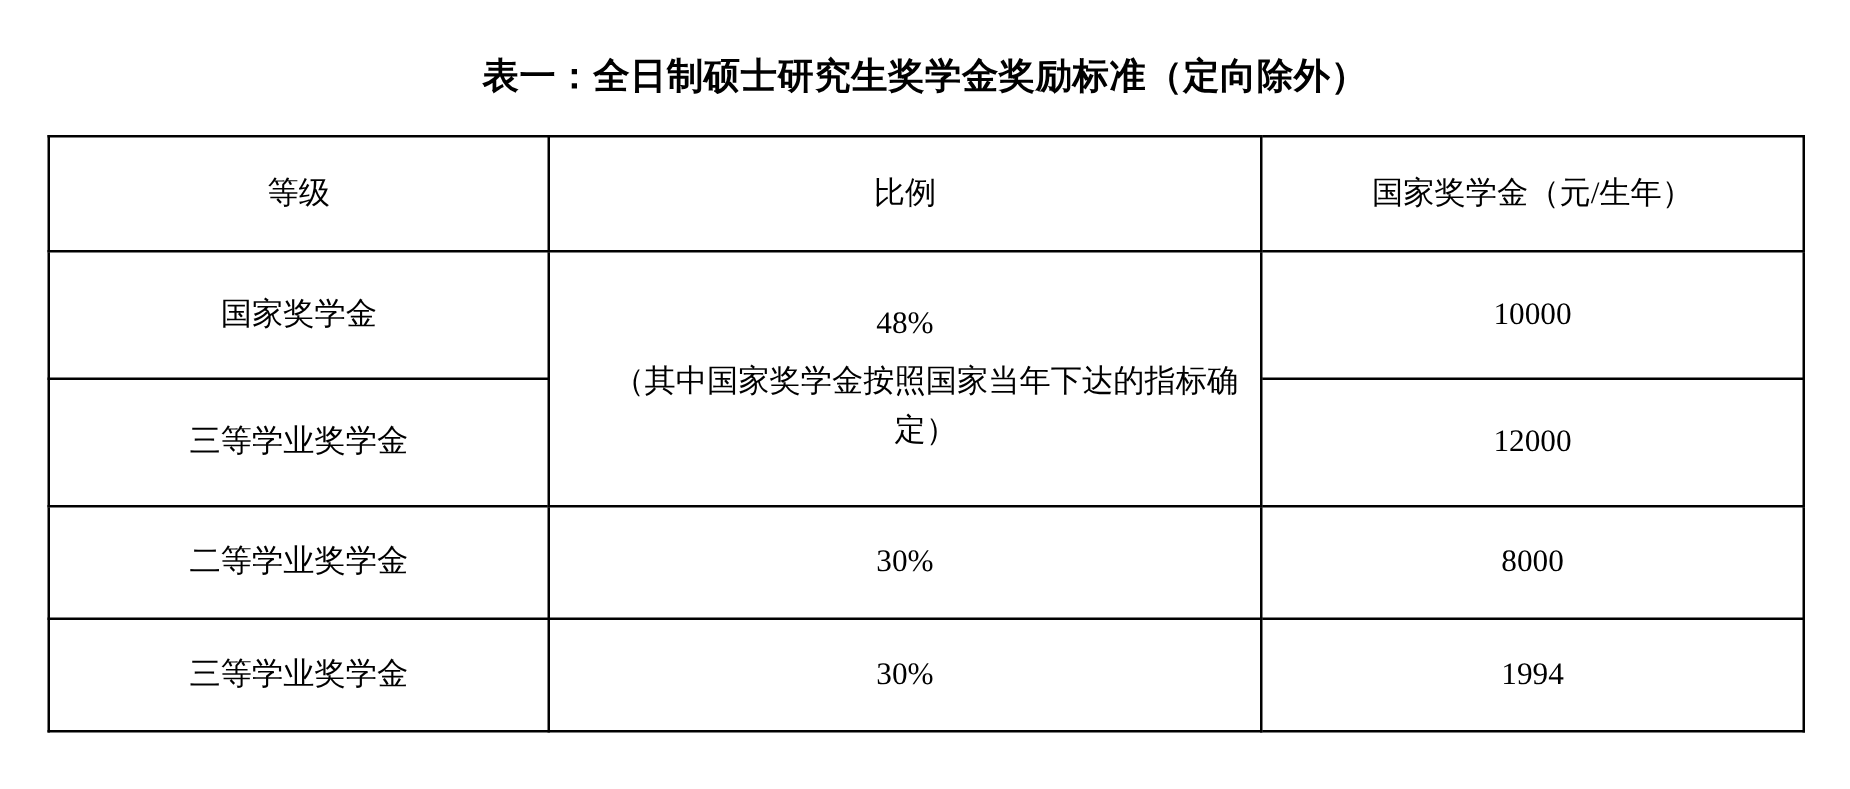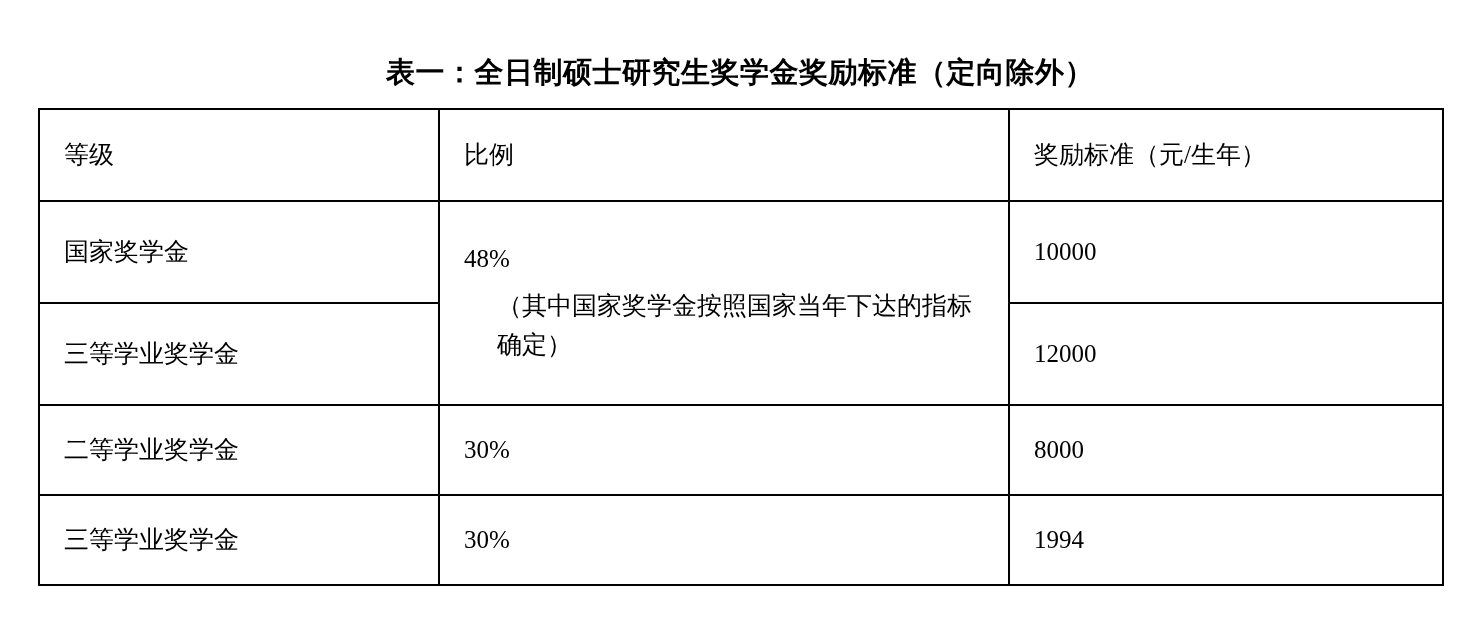"表一：全日制硕士研究生奖学金奖励标准（定向除外）" .doc-title { padding-top: 54px -> 43px }
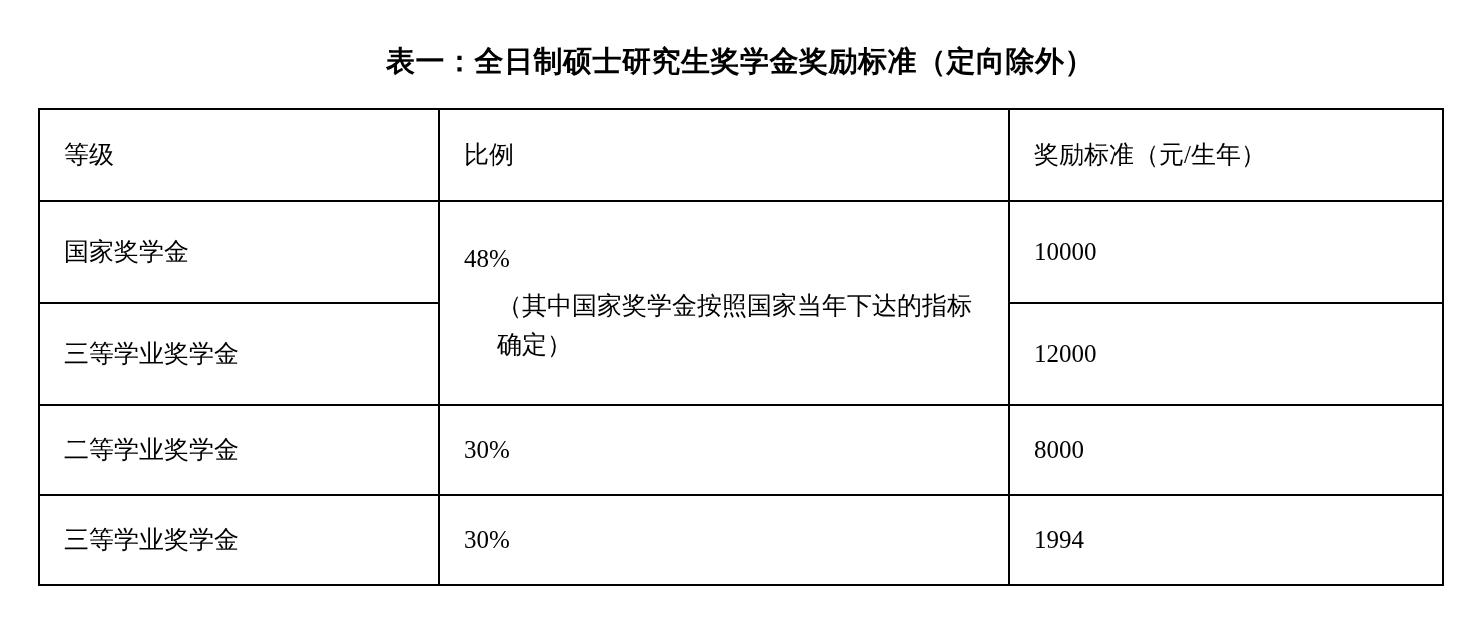"等级" table.award-table td { padding: 4px 24px -> 4px 8px; text-align: none -> center }
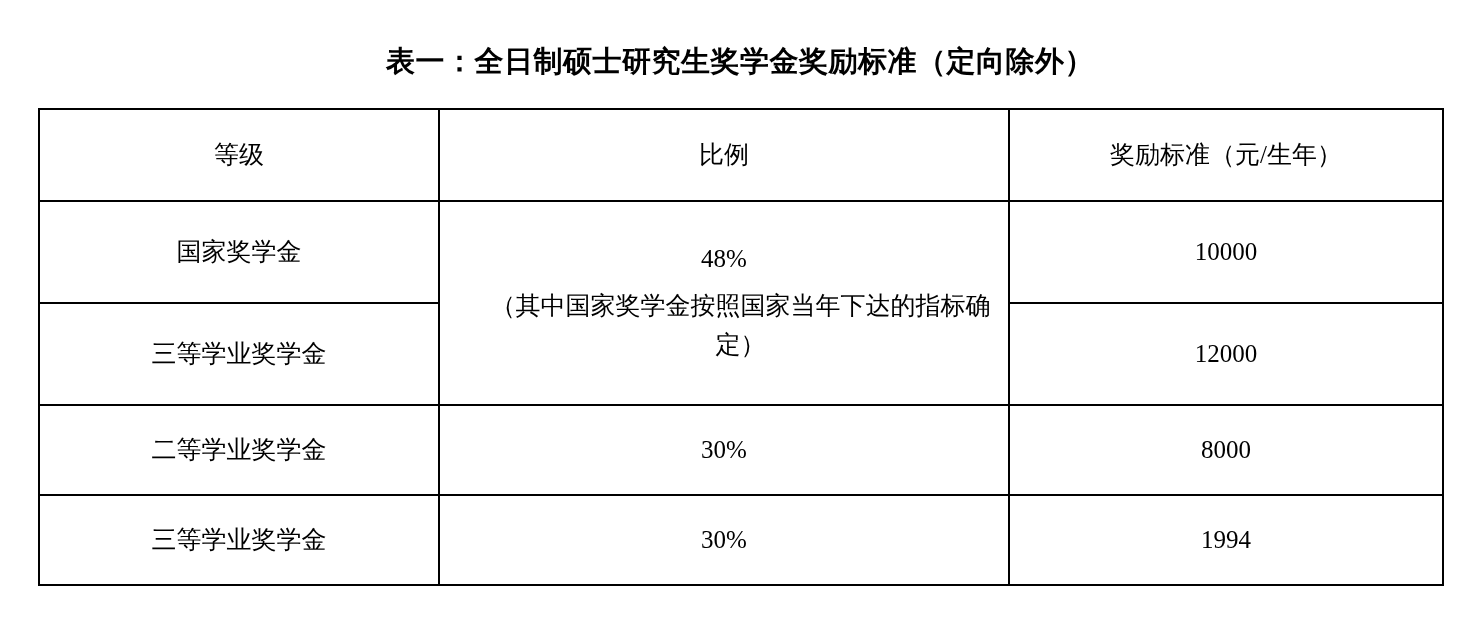"奖励标准（元/生年）" td { text: 奖励标准 -> 国家奖学金 }
